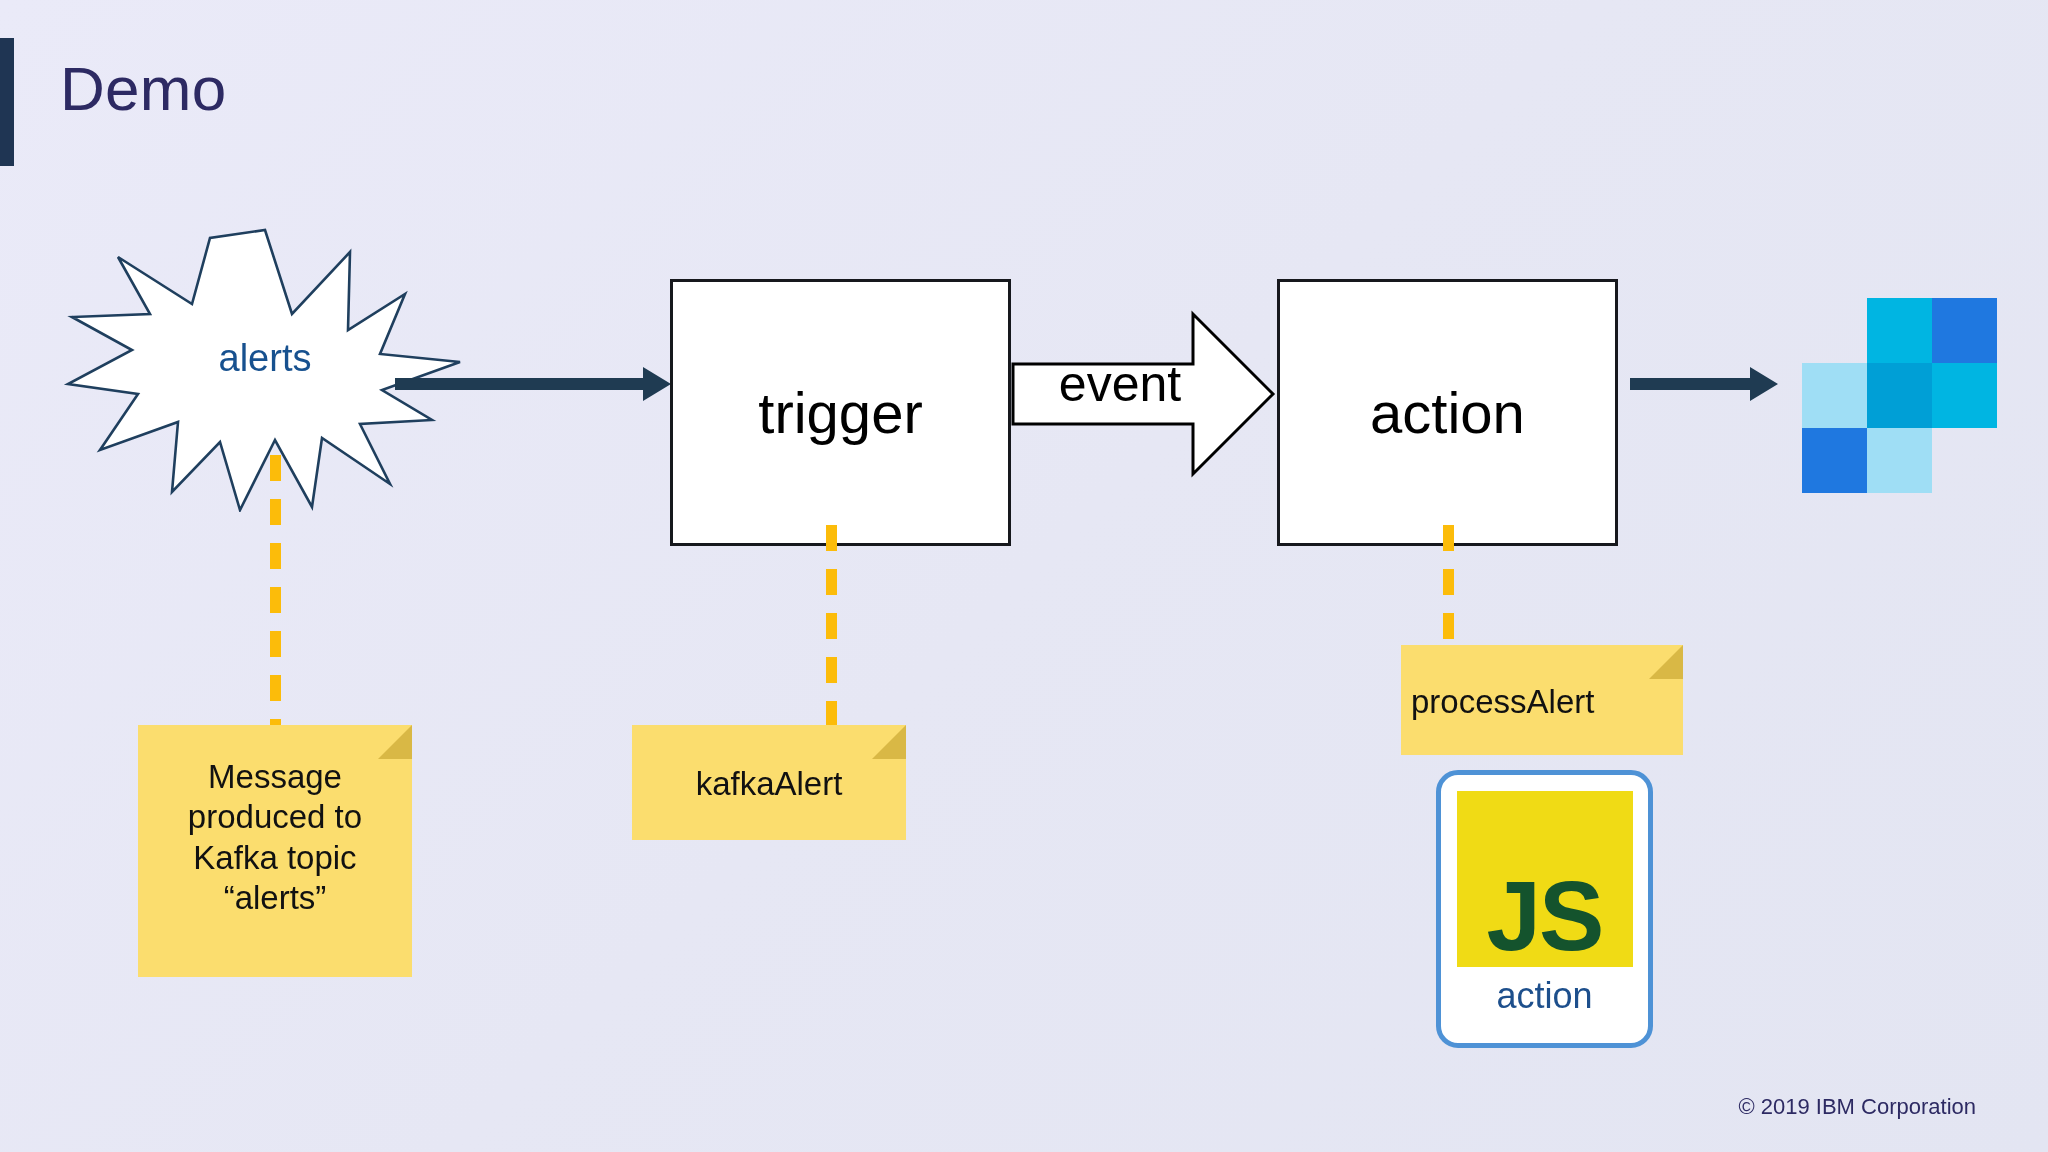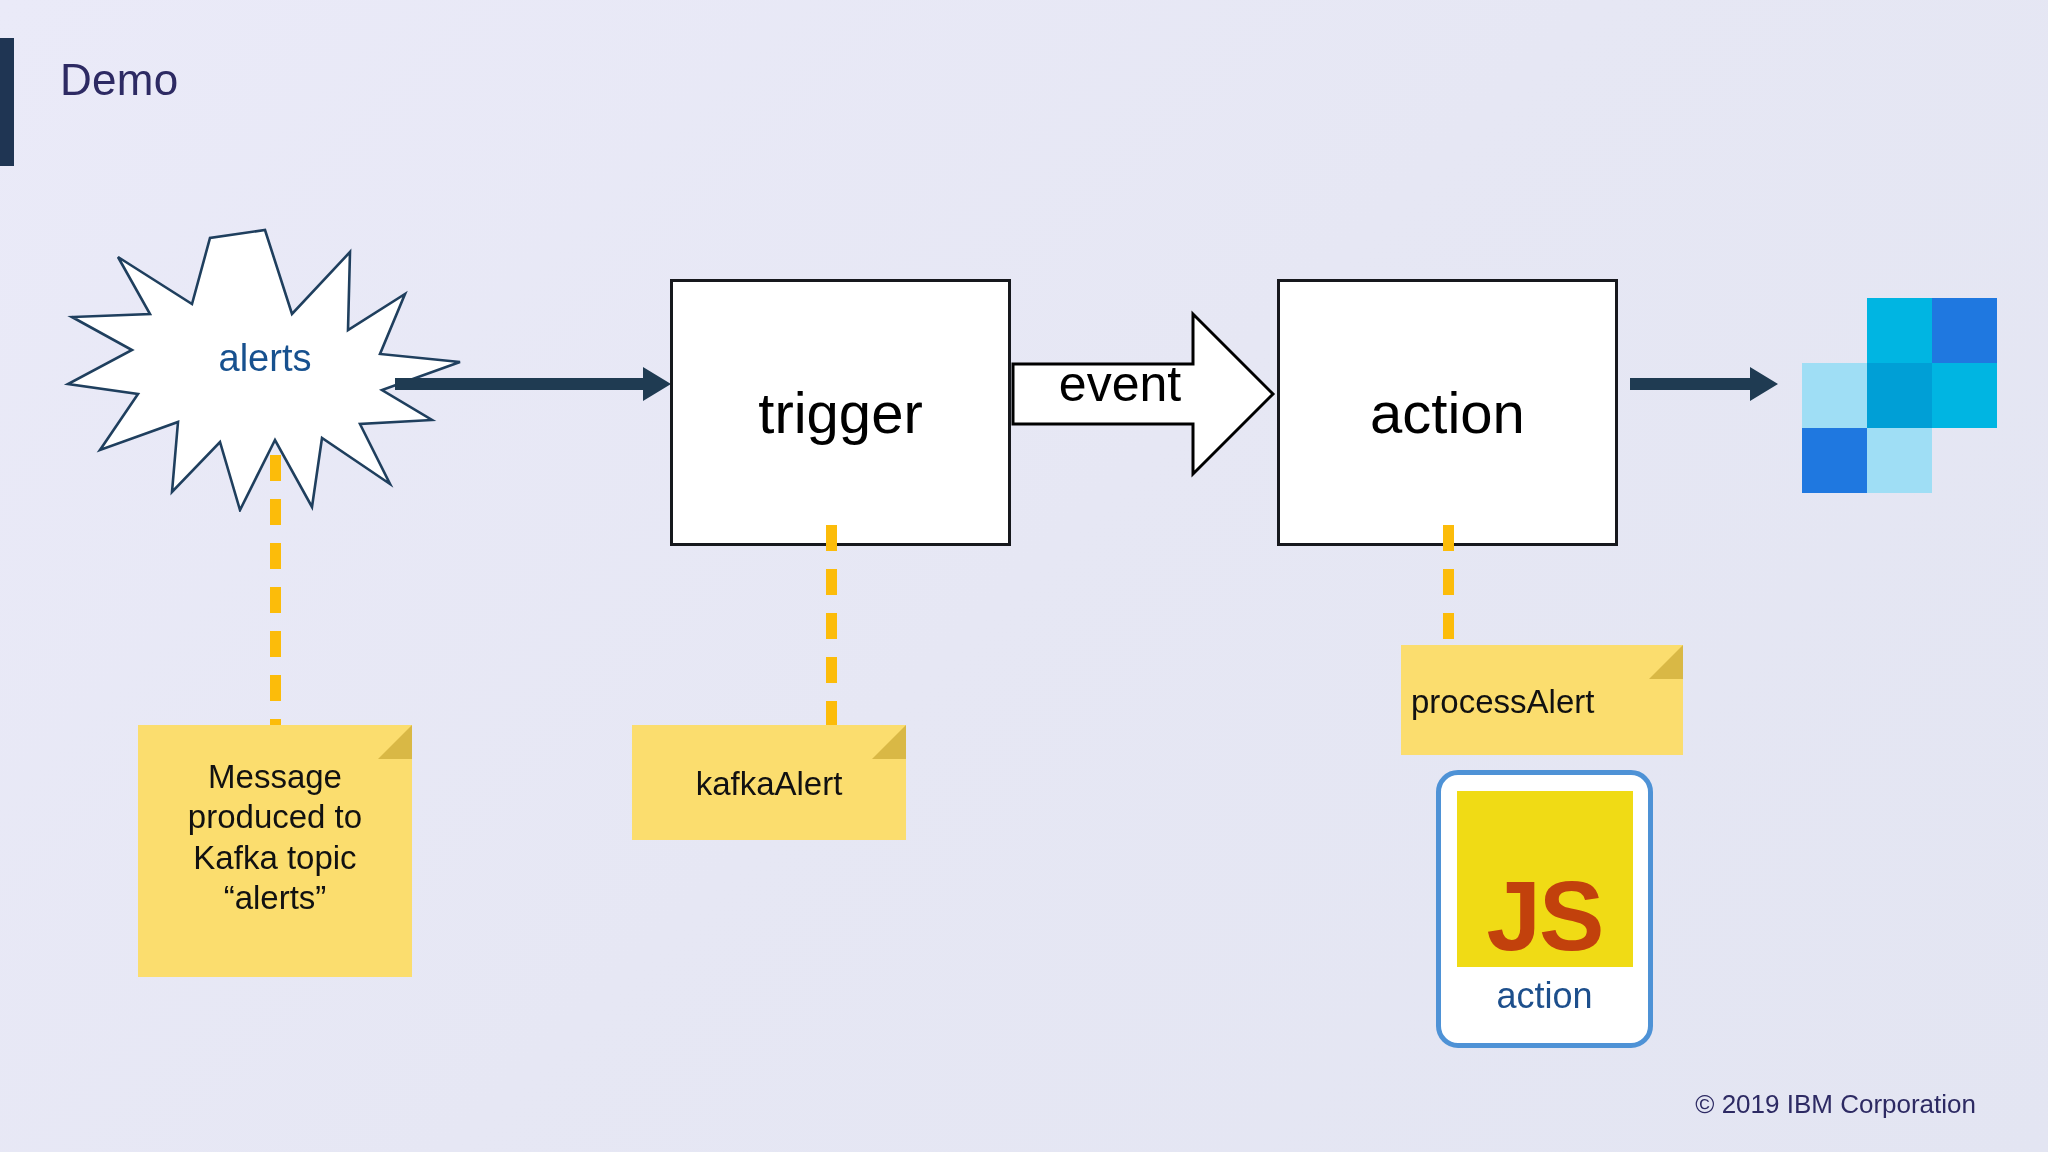"Demo" #page-title { font-size: 44px -> 62px }
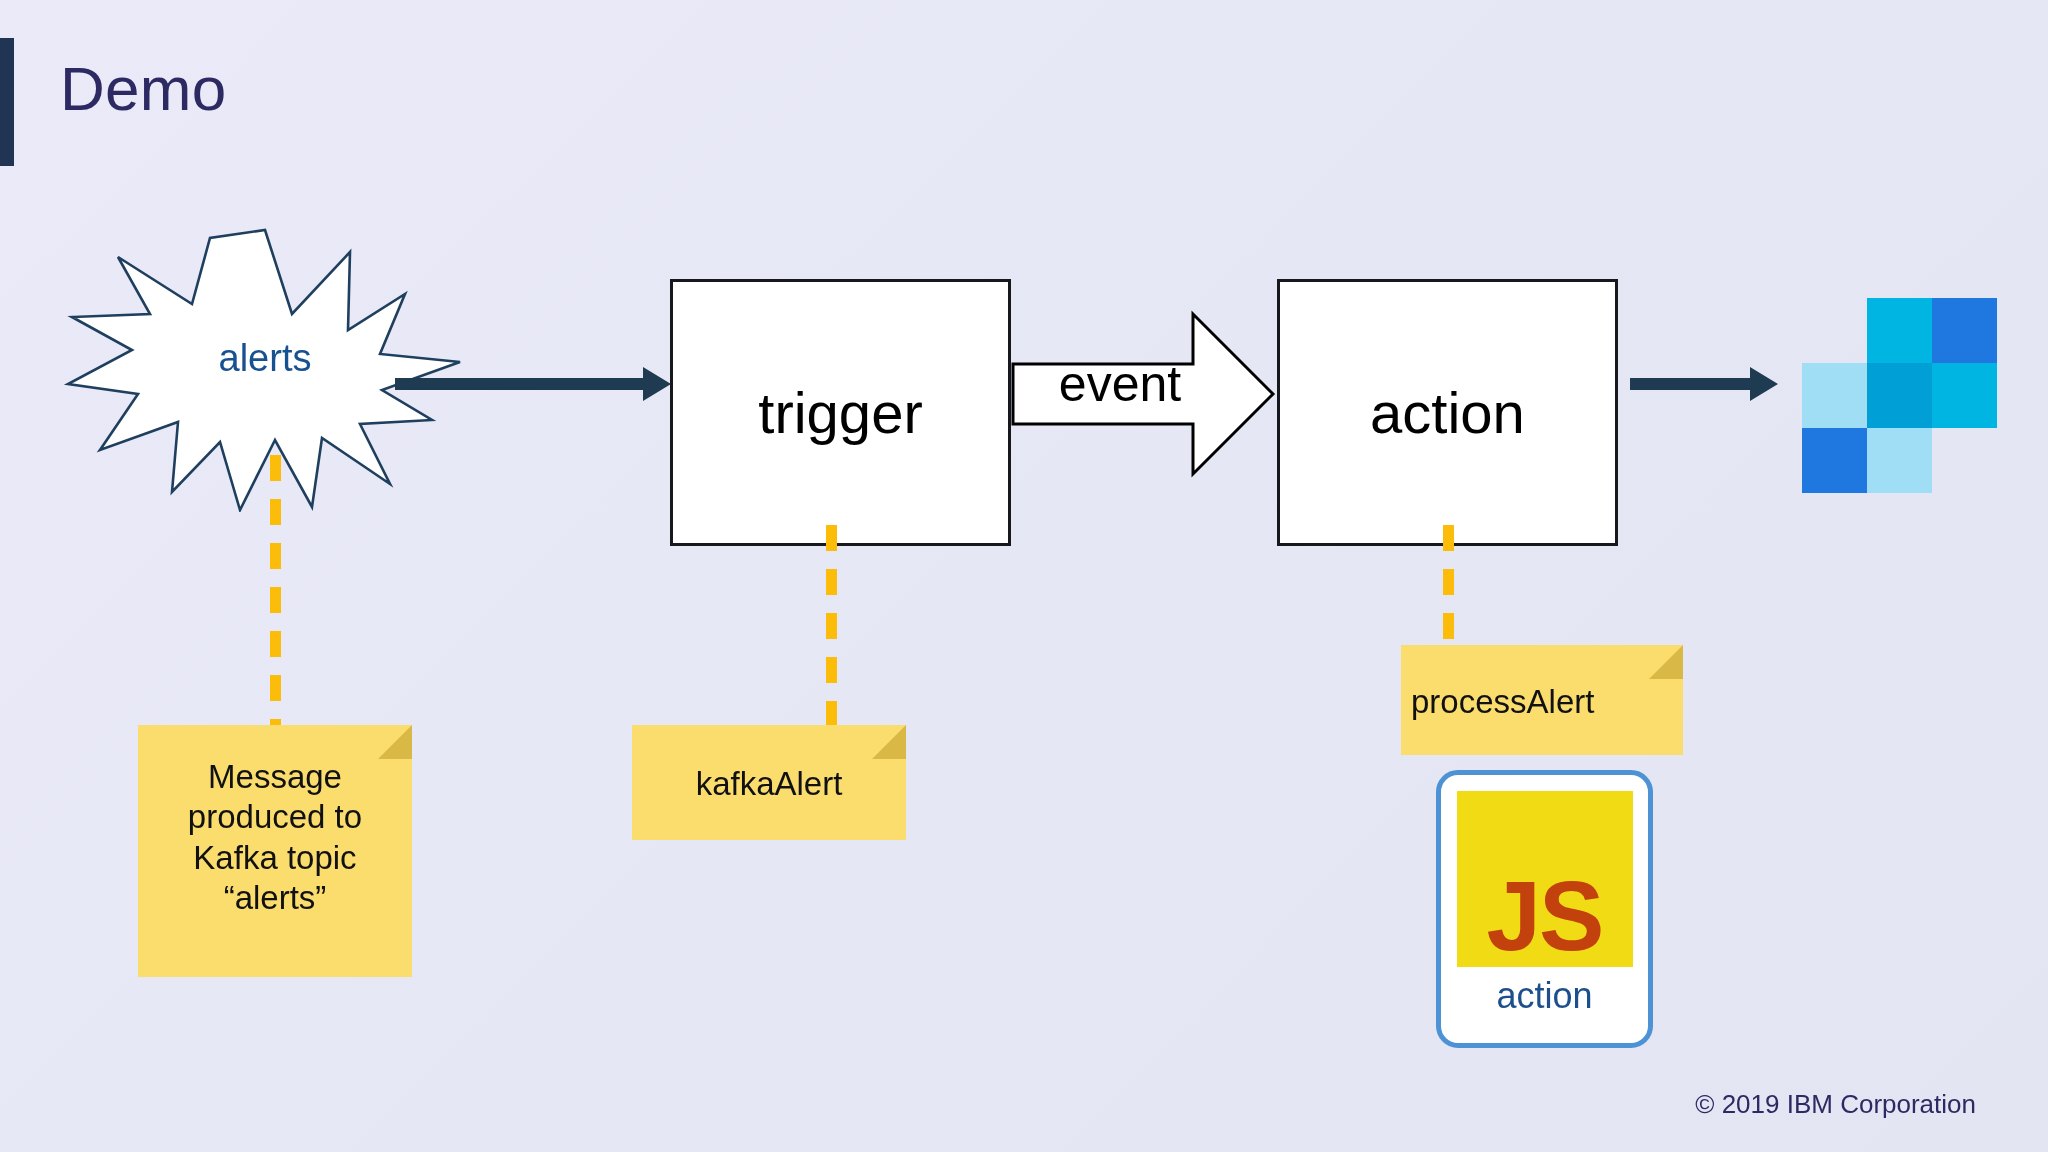"JS" #js-logo-text { color: #c2410c -> #14532d }
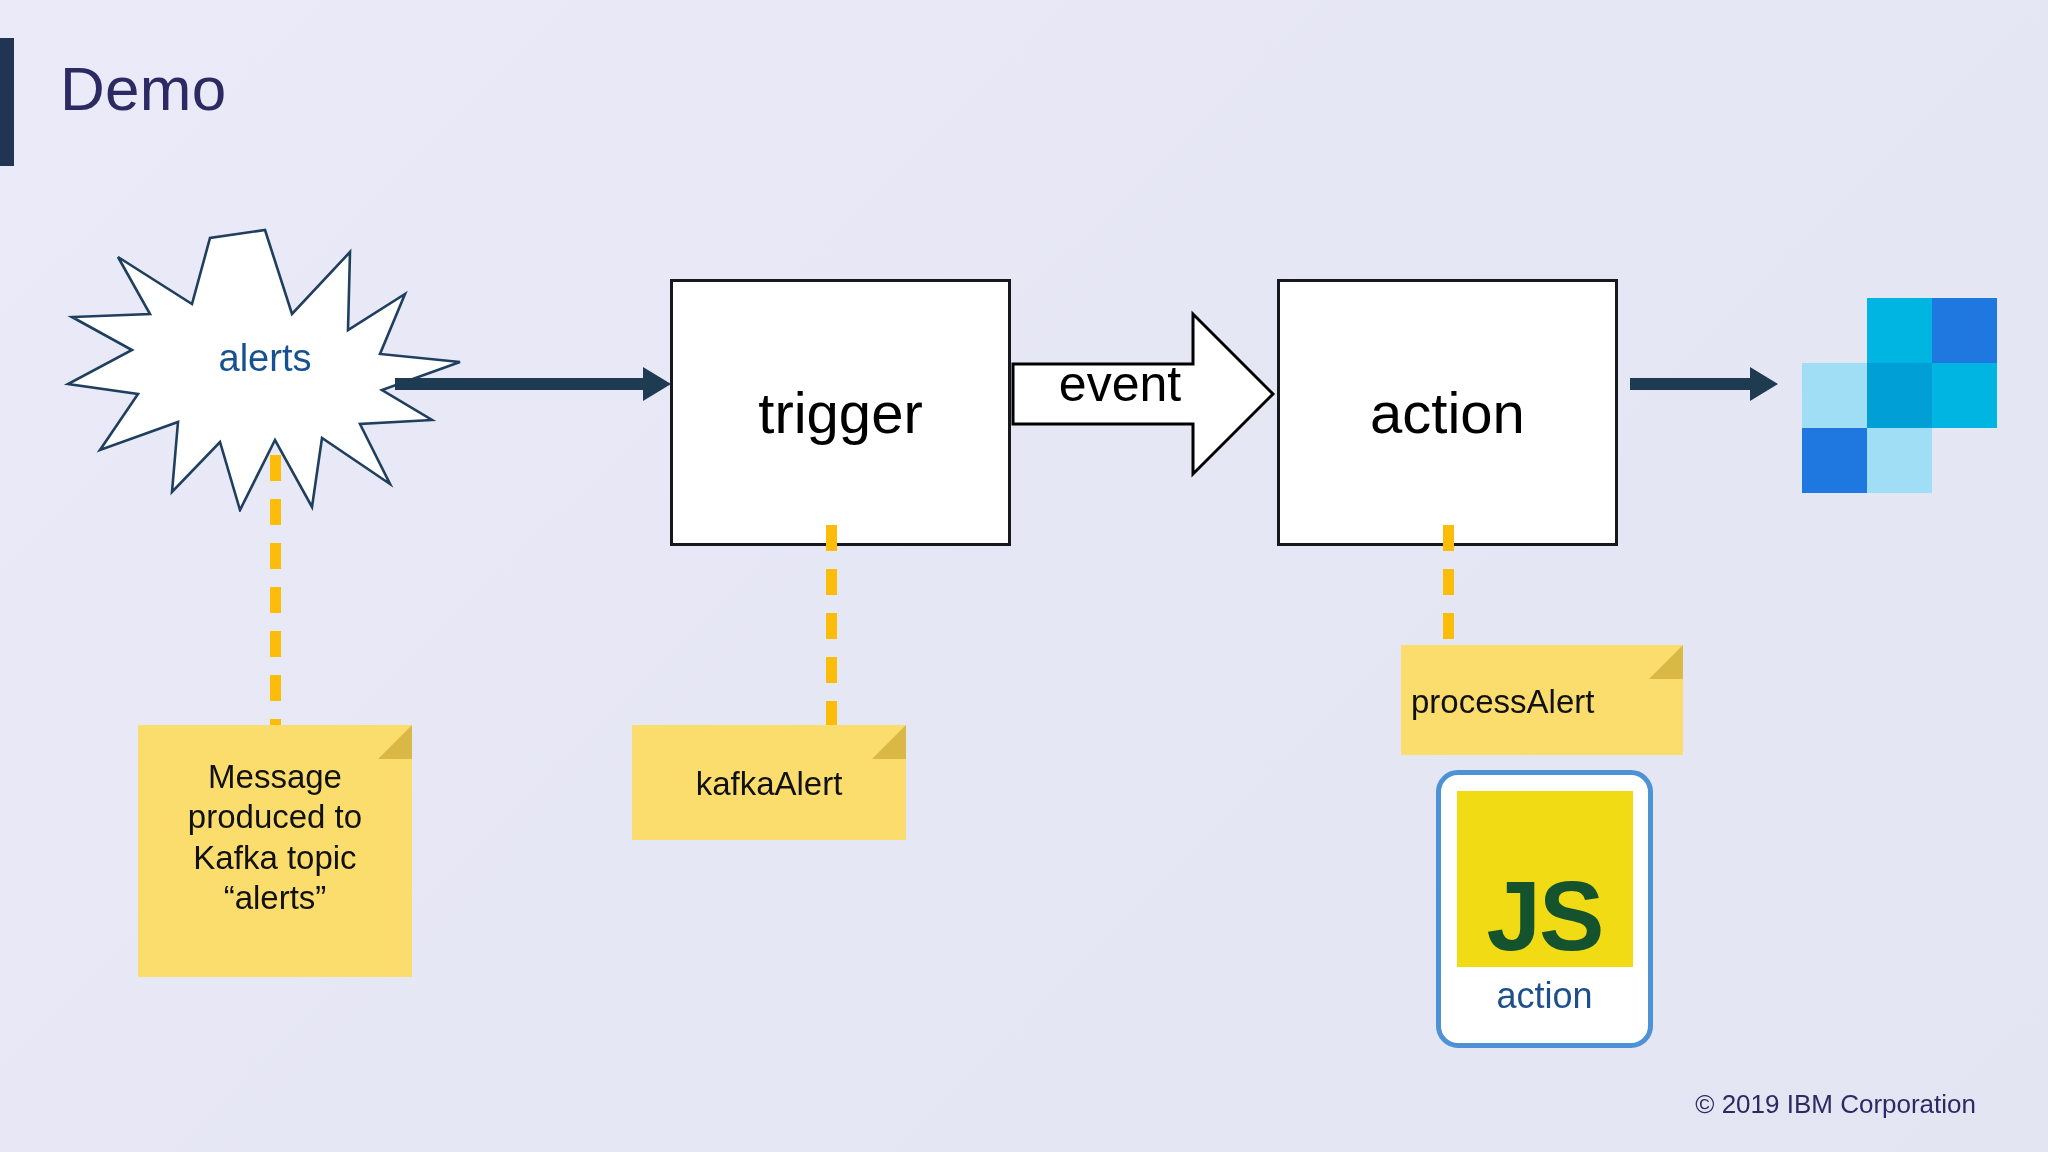"© 2019 IBM Corporation" #footer-copyright { font-size: 26px -> 22px }
